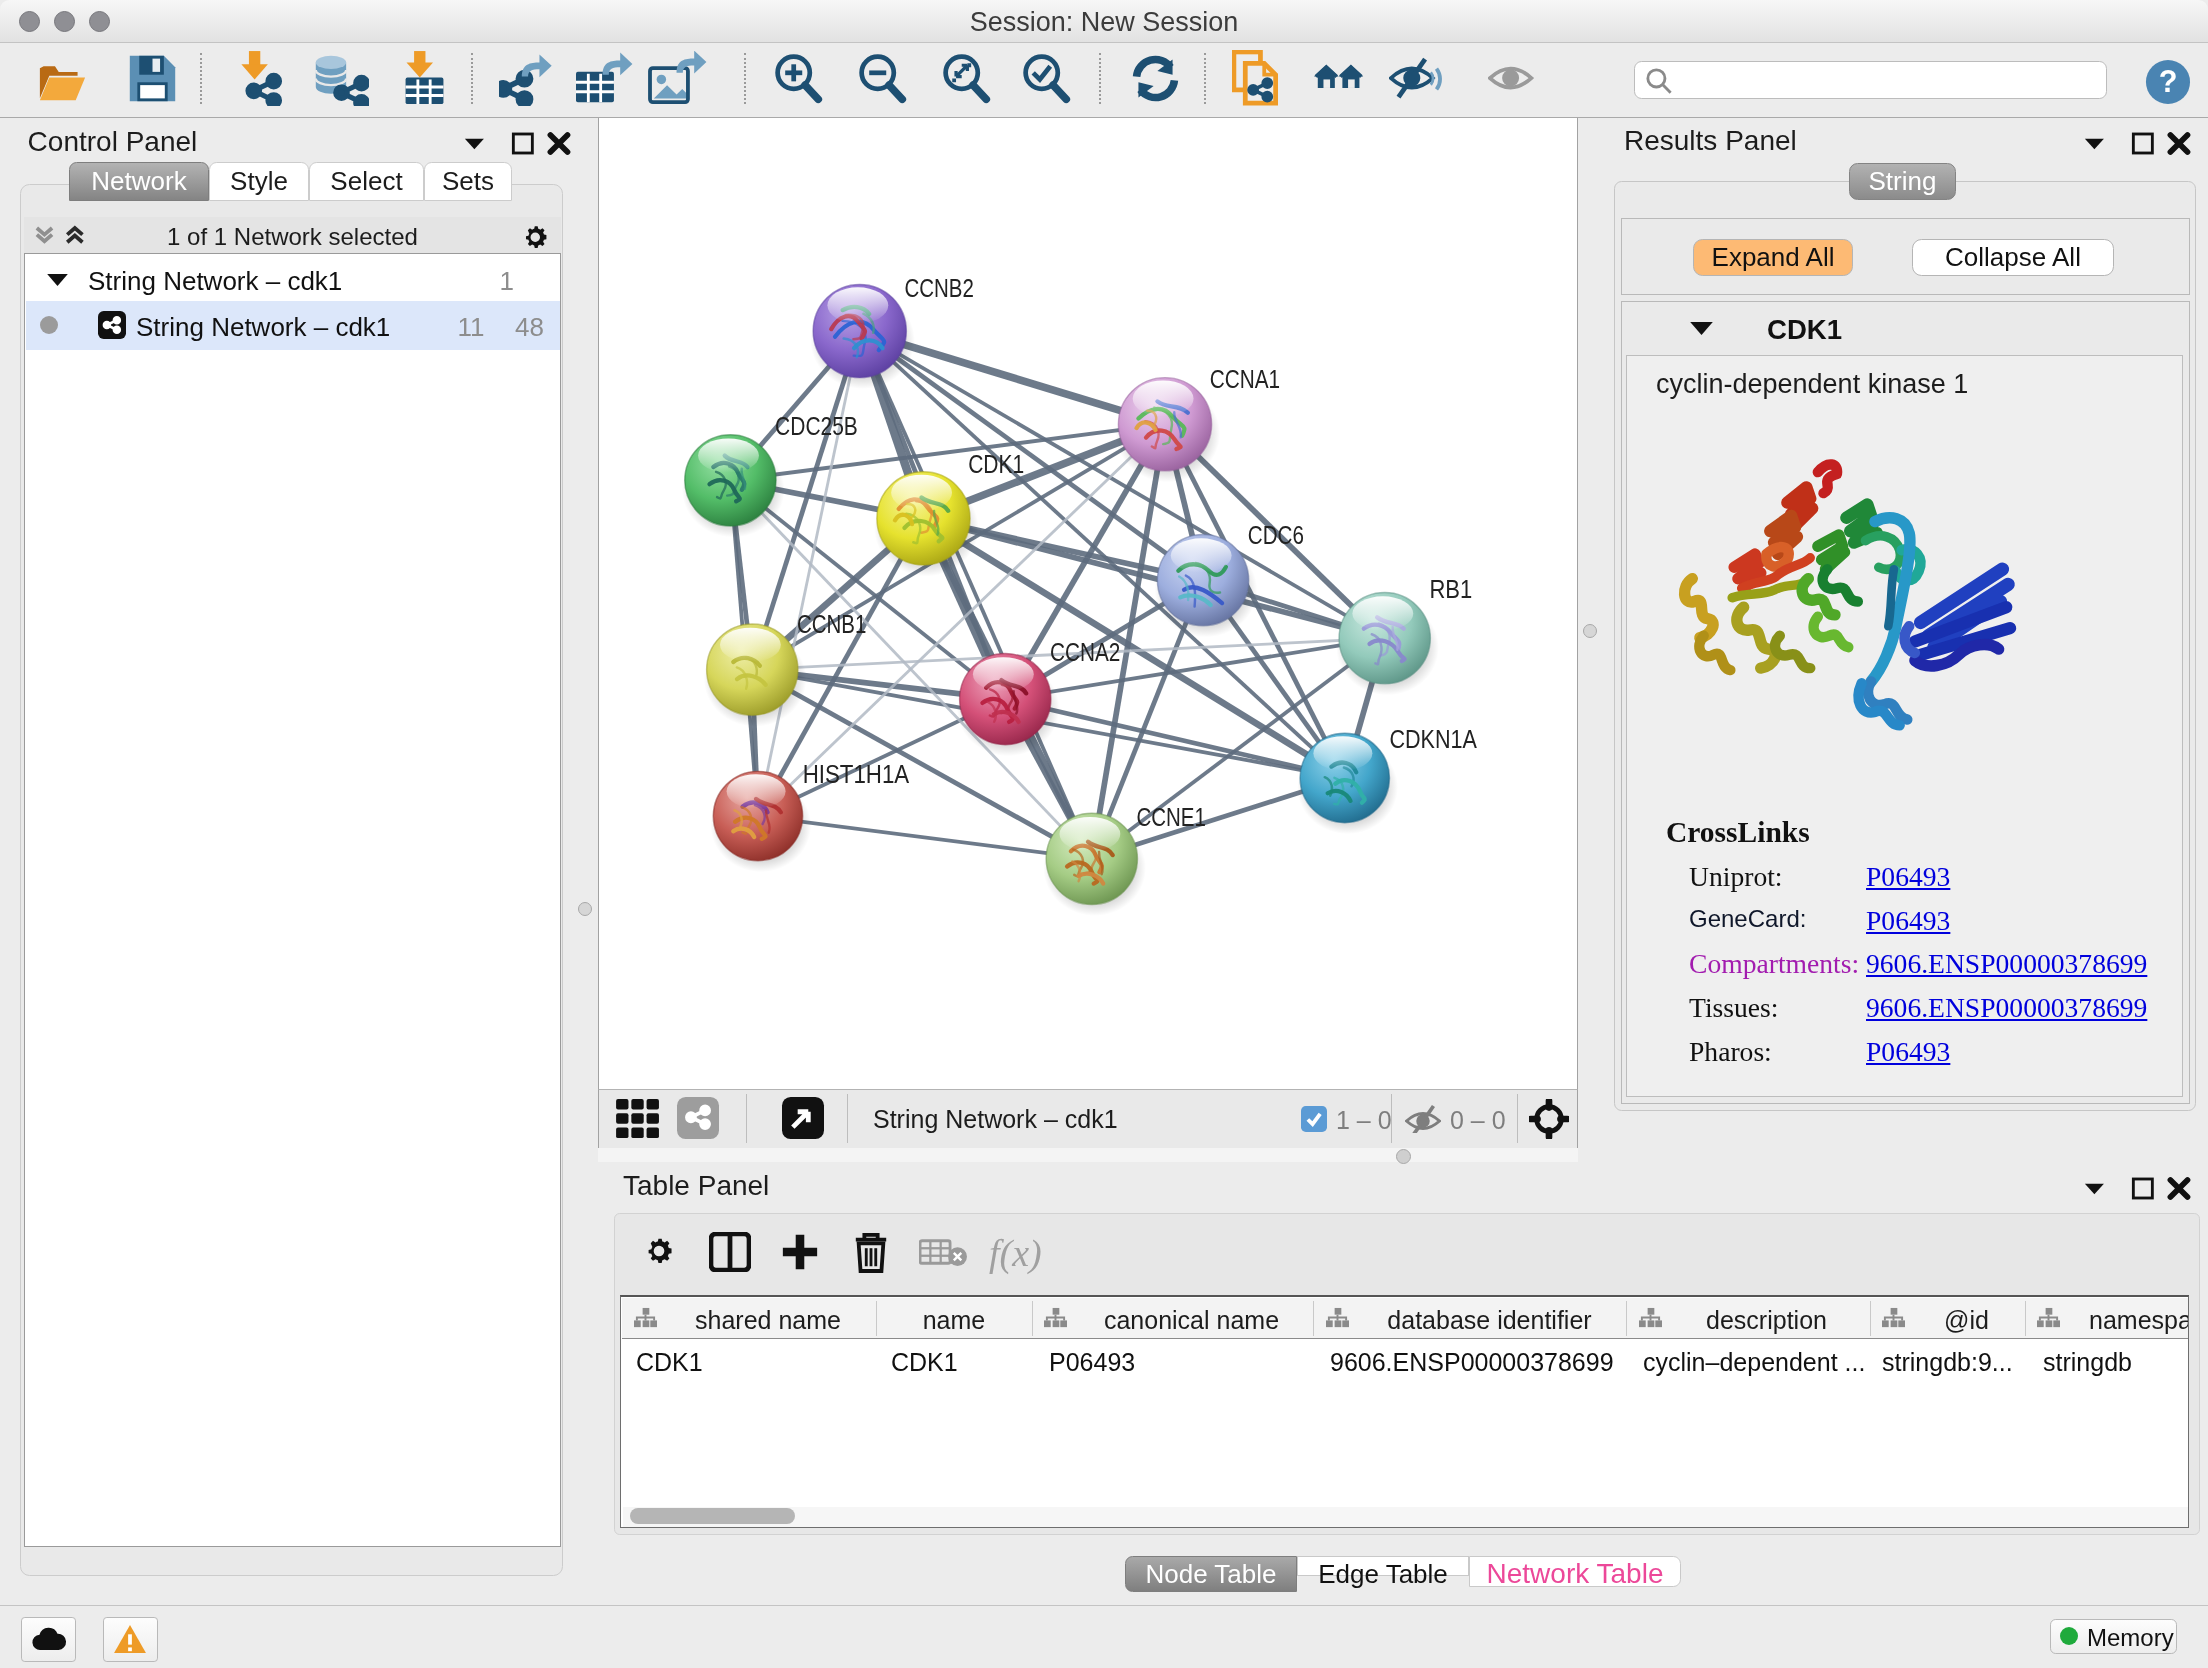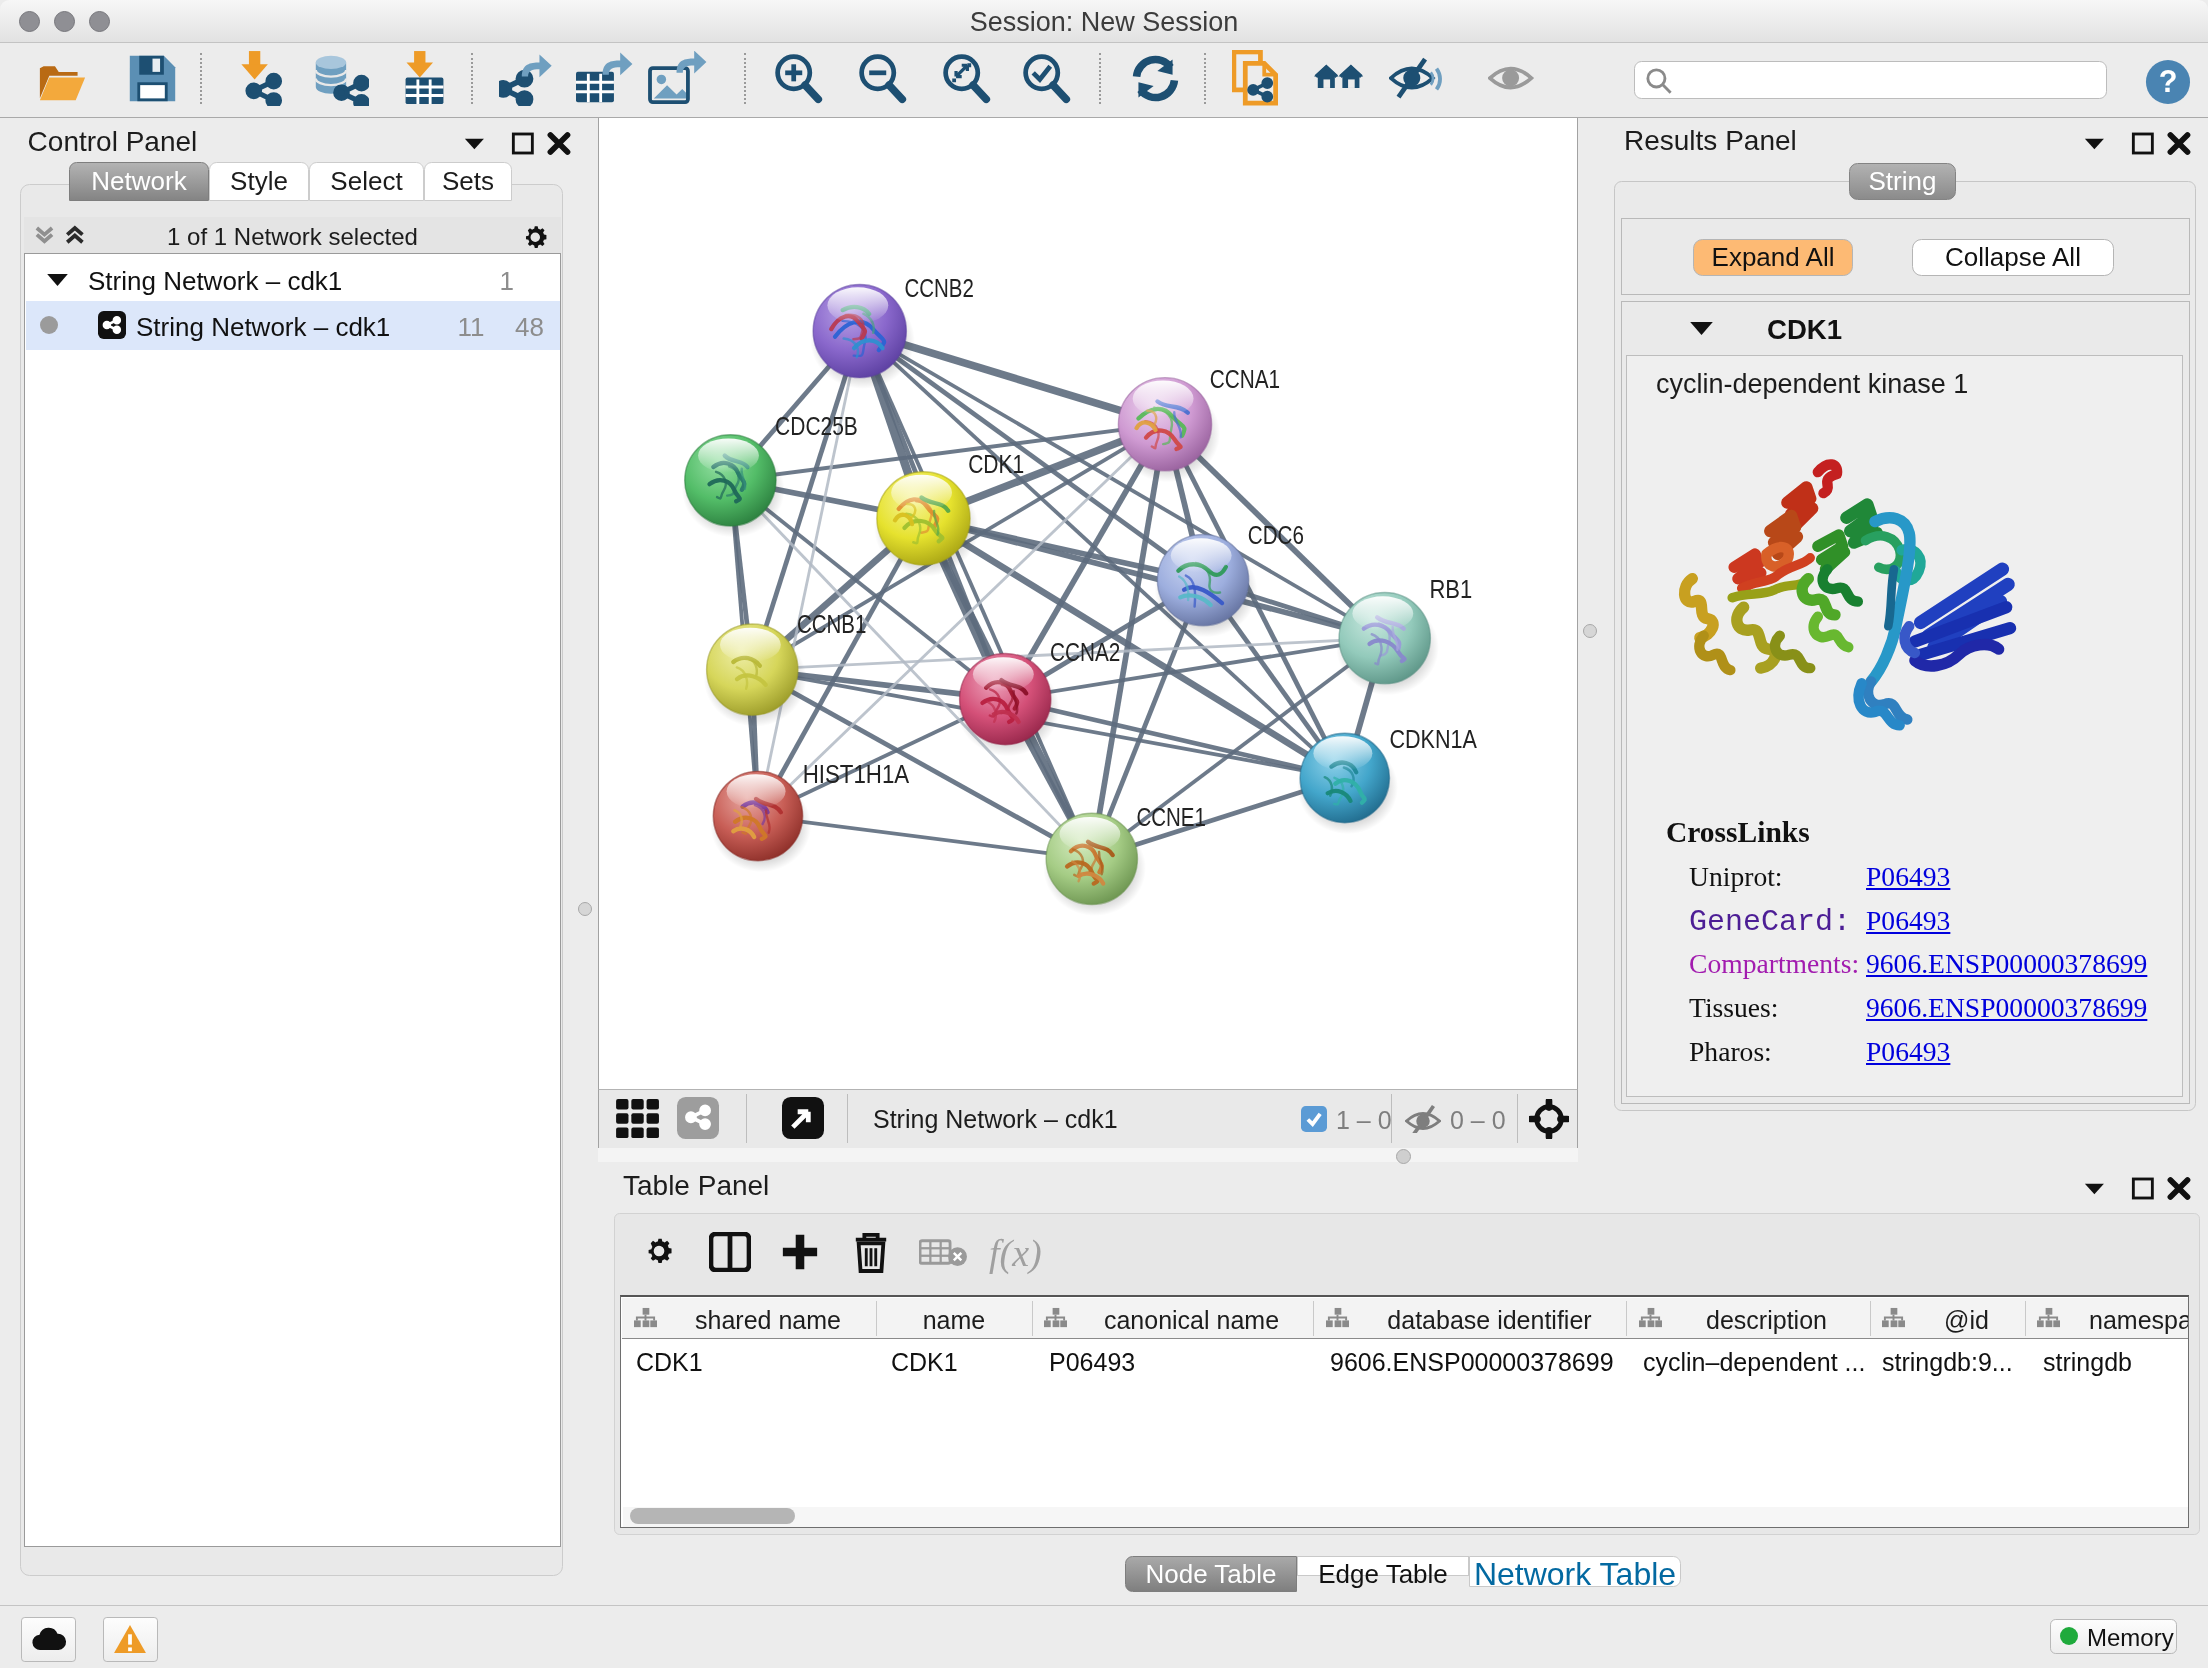"GeneCard:" div.abs { color: #4c1d95 -> #0f172a; font-family: Liberation Mono, monospace -> Liberation Sans, sans-serif; font-size: 30px -> 24px }
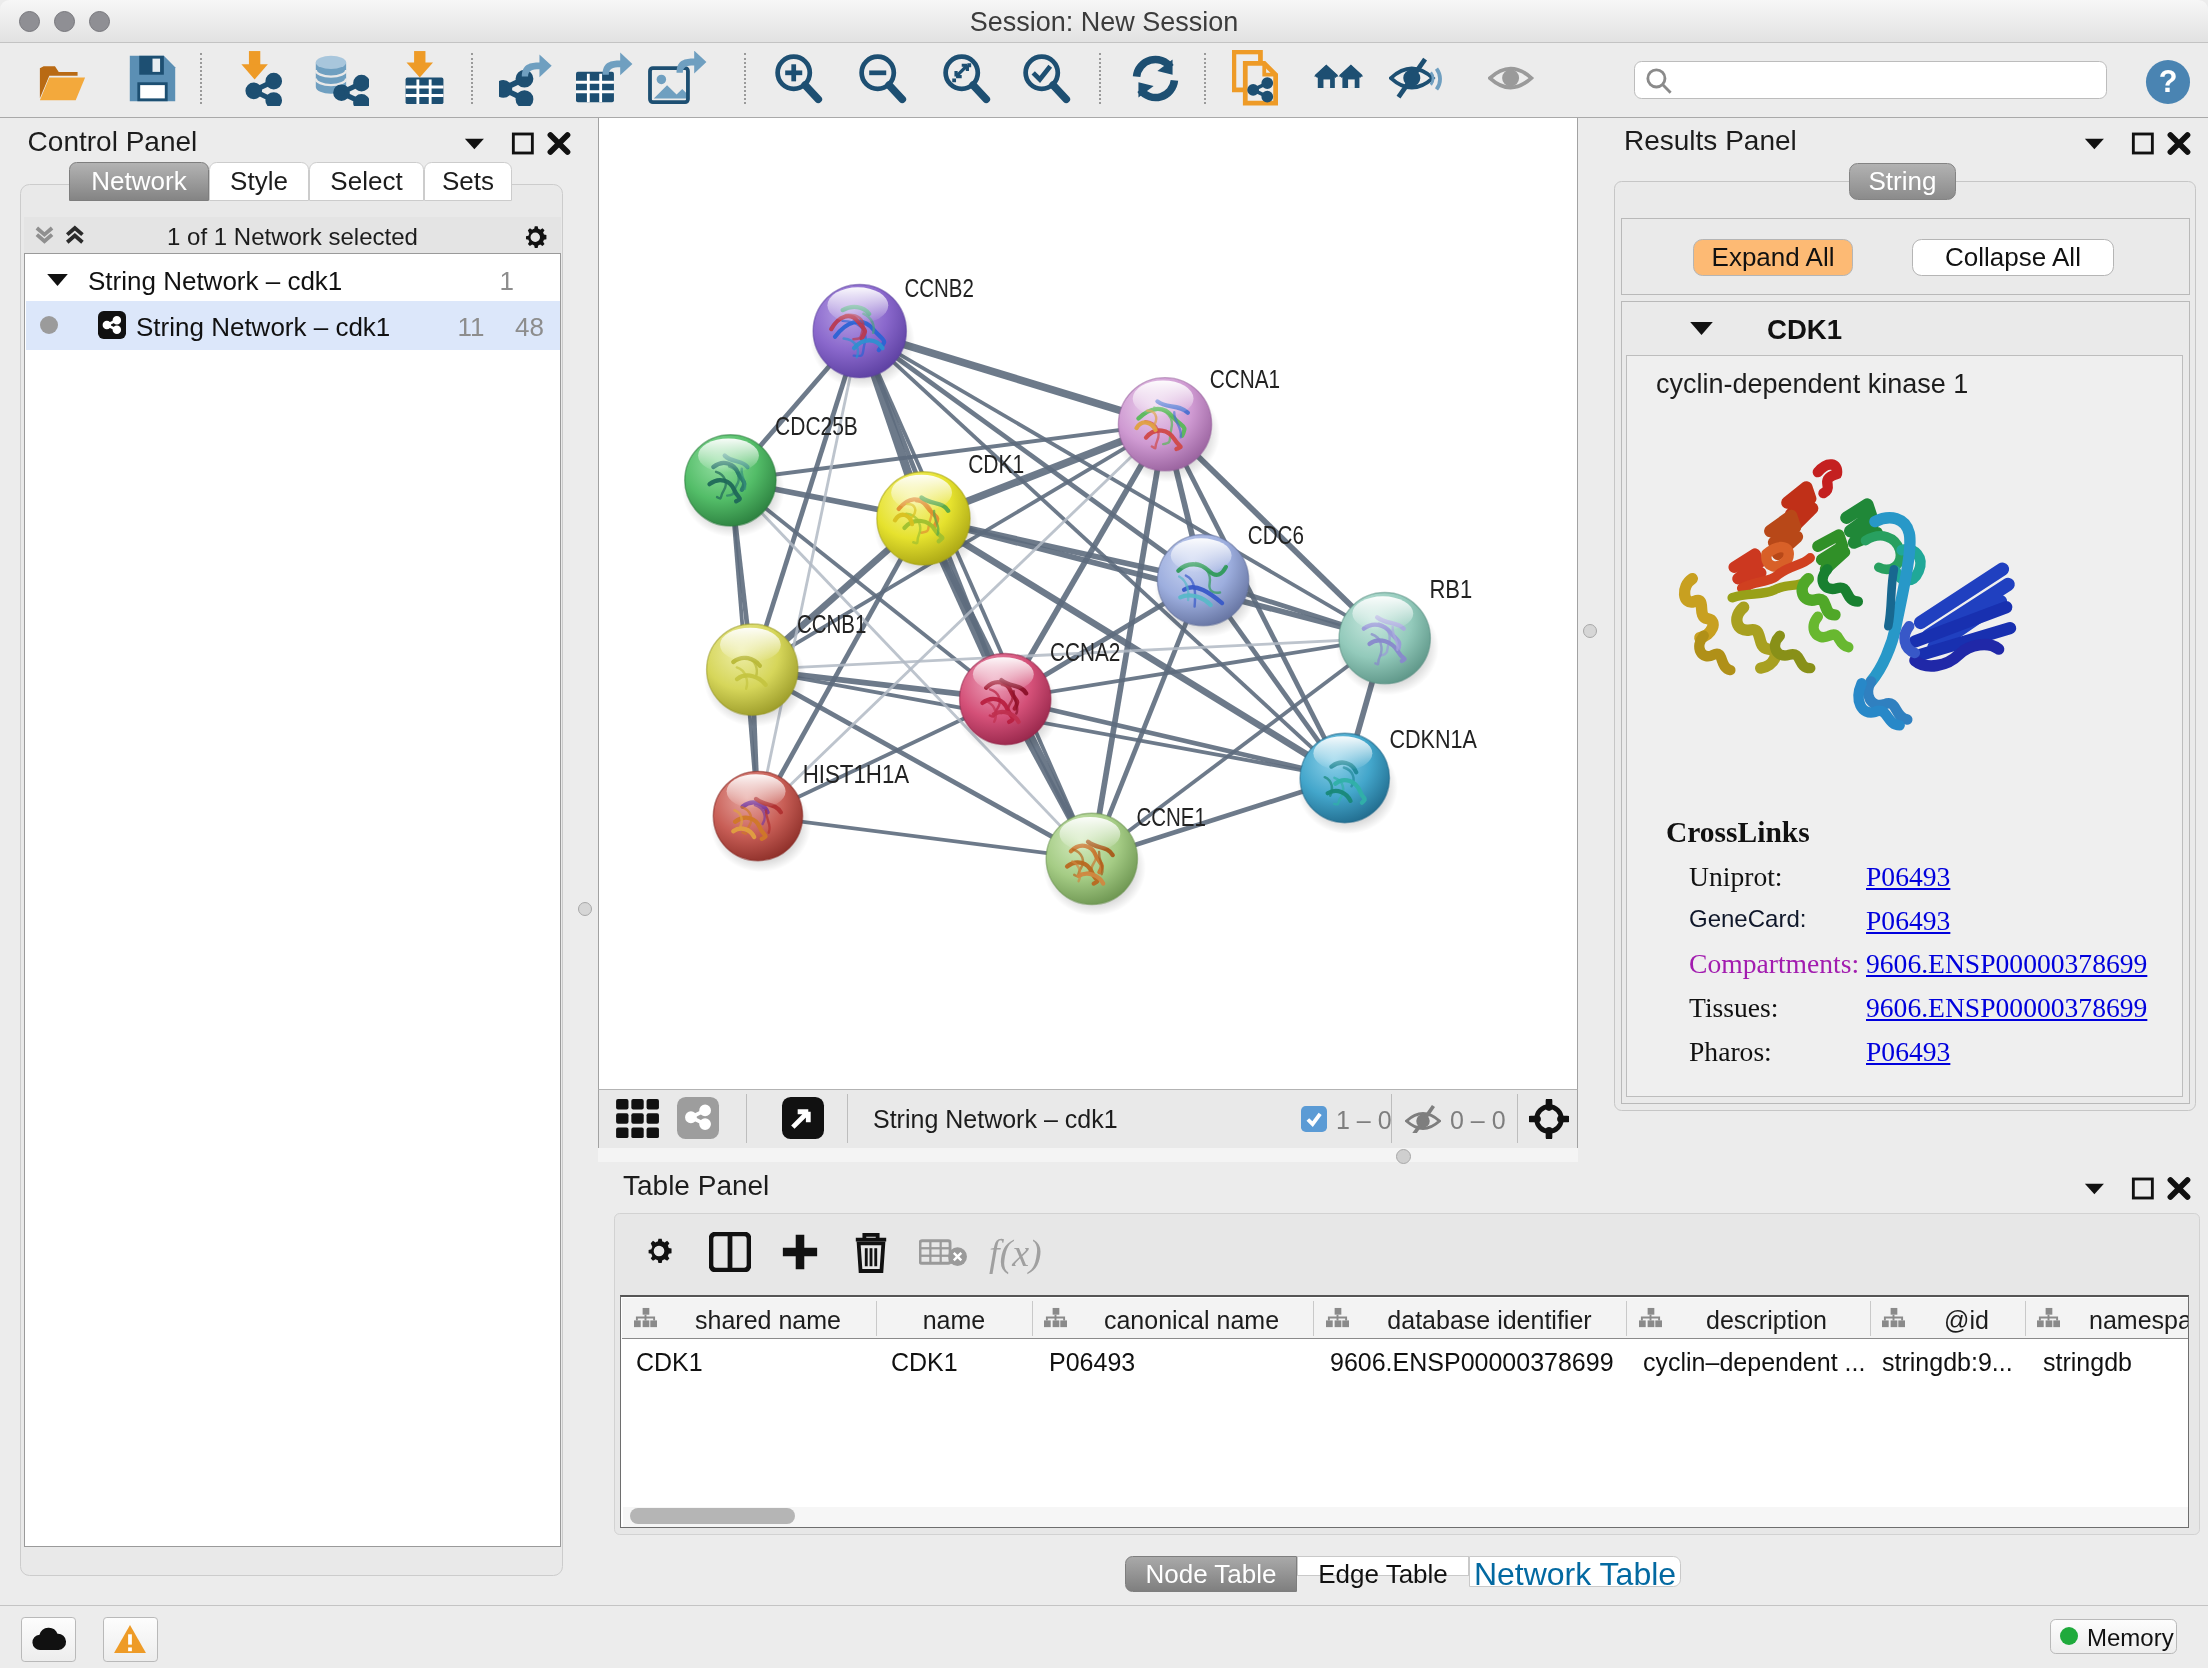"Network Table" div.abs { color: #0369a1 -> #ec4899; font-size: 32px -> 28px }
